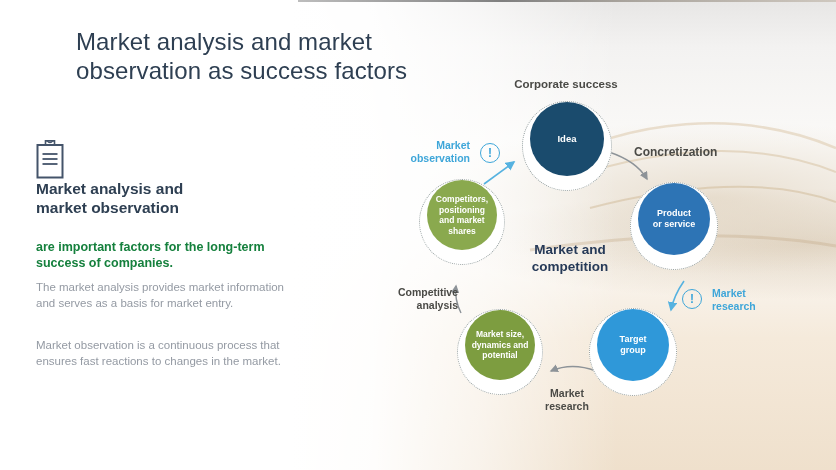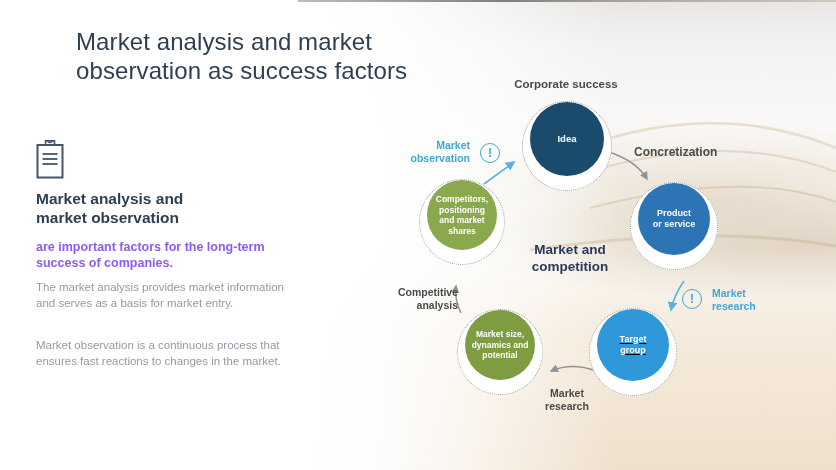"Market analysis and" .heading { top: 189px -> 179px }
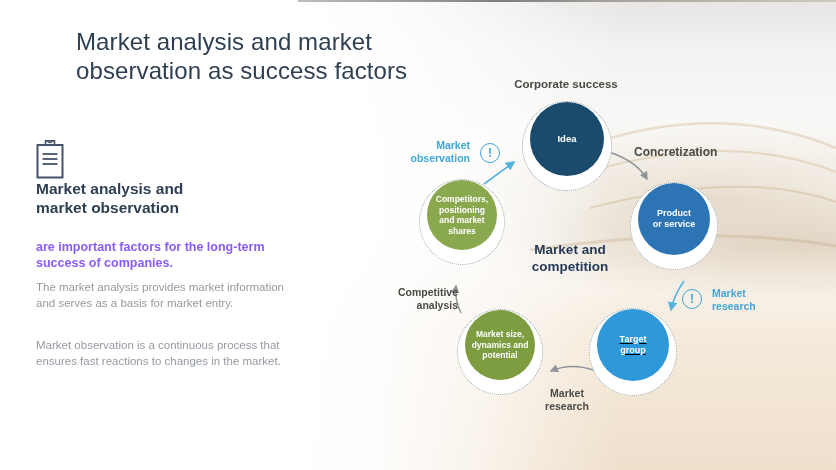"are important factors for the" .lead { color: #8b5cf6 -> #15803d }
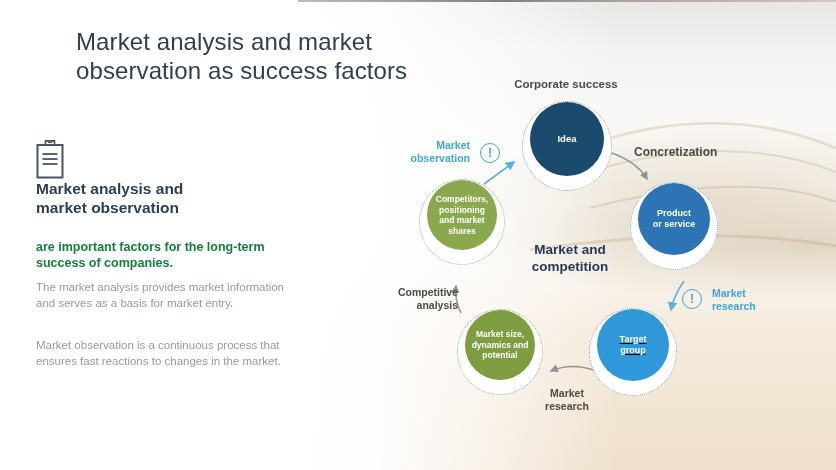"Target" .ring-target { text-decoration: underline -> none }
